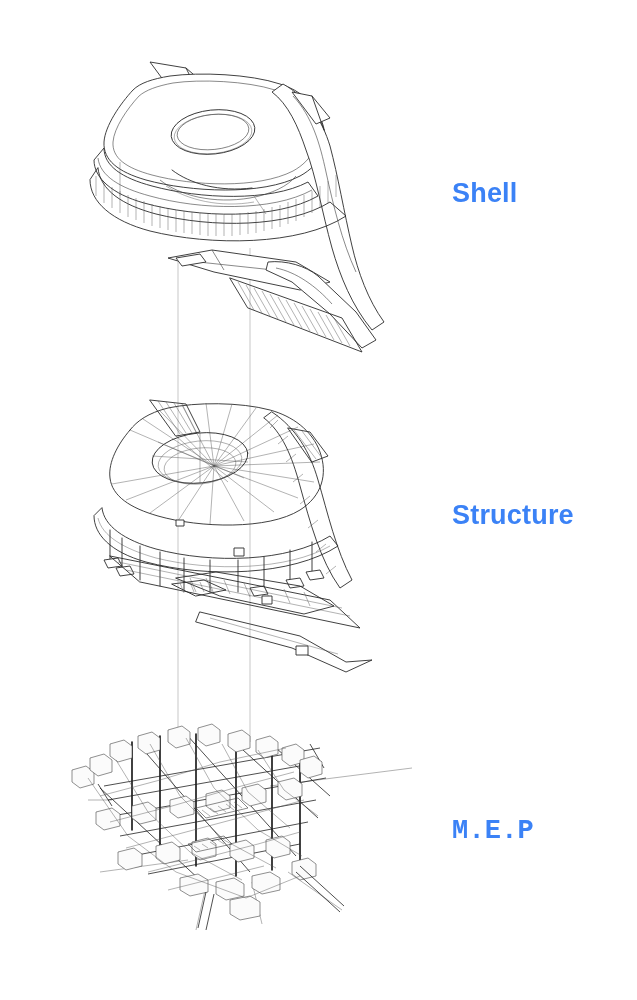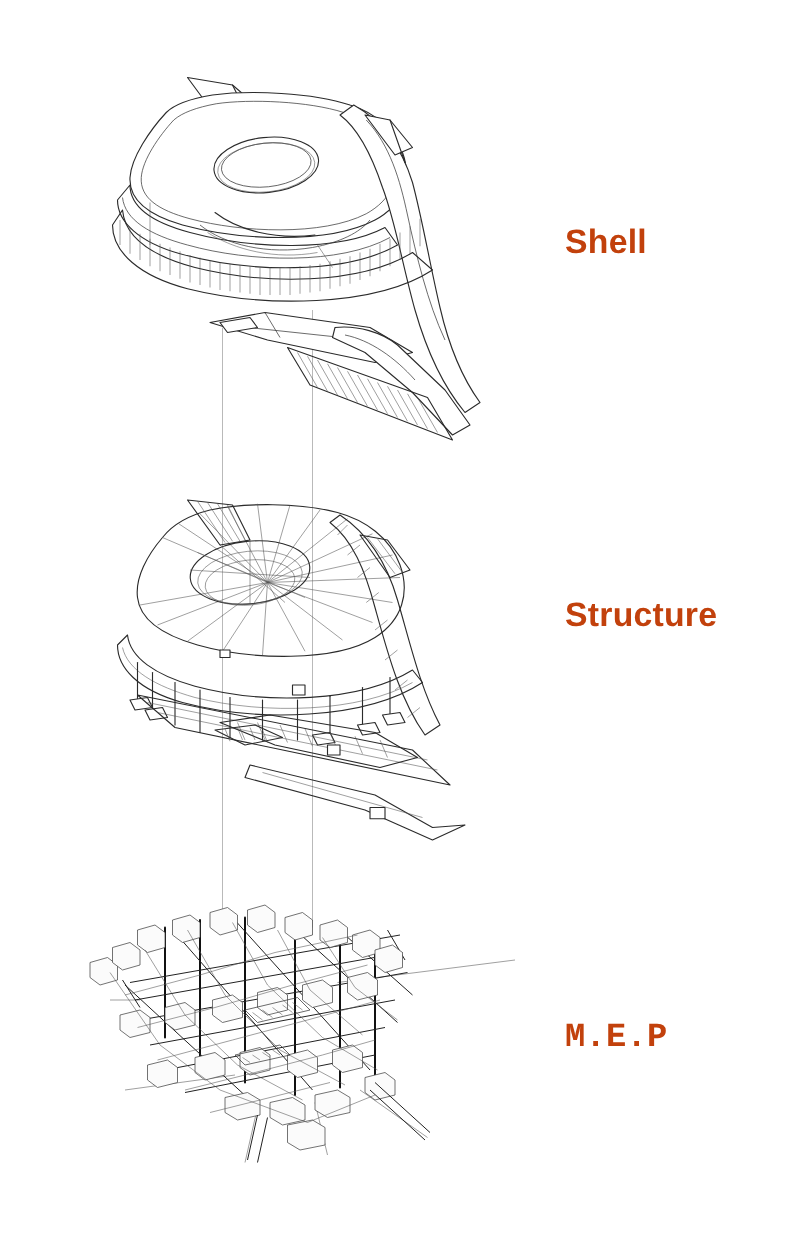"Shell" .layer-label { color: #c2410c -> #3b82f6 }
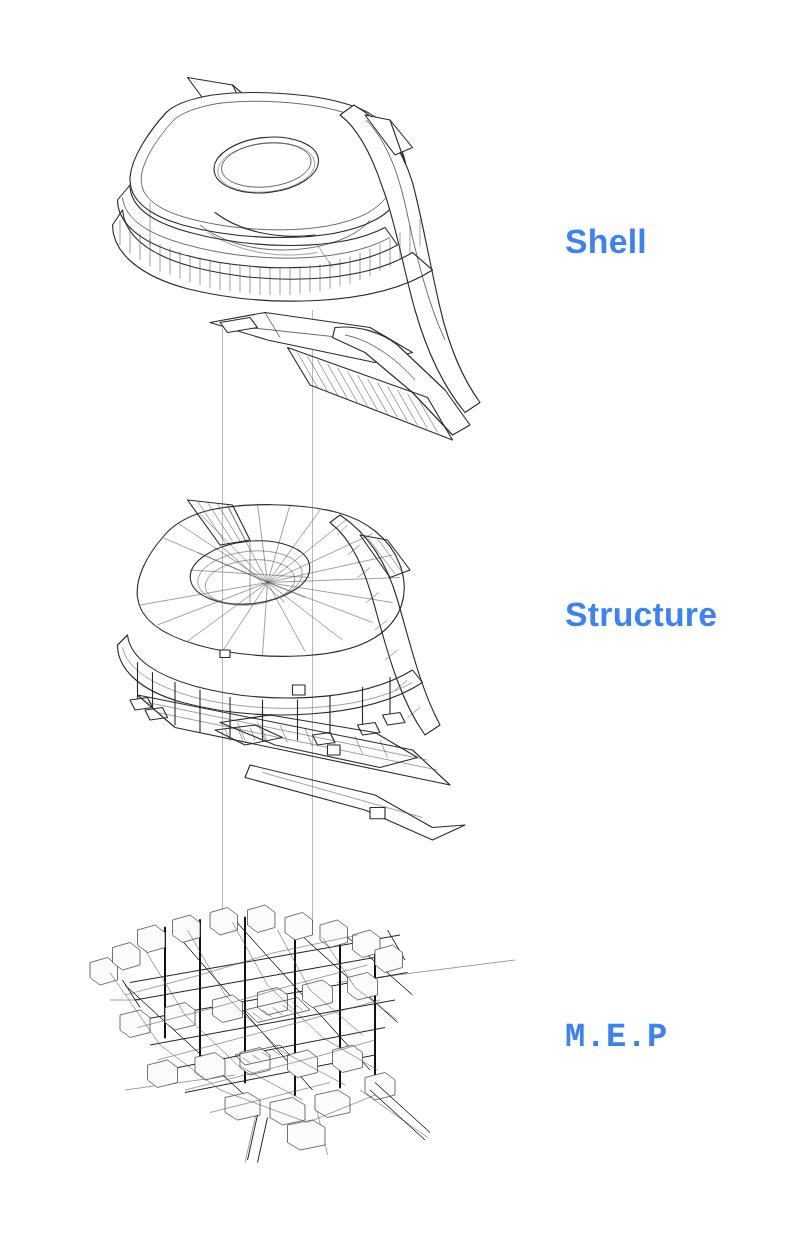"Structure" #label-structure { top: 477px -> 500px }
